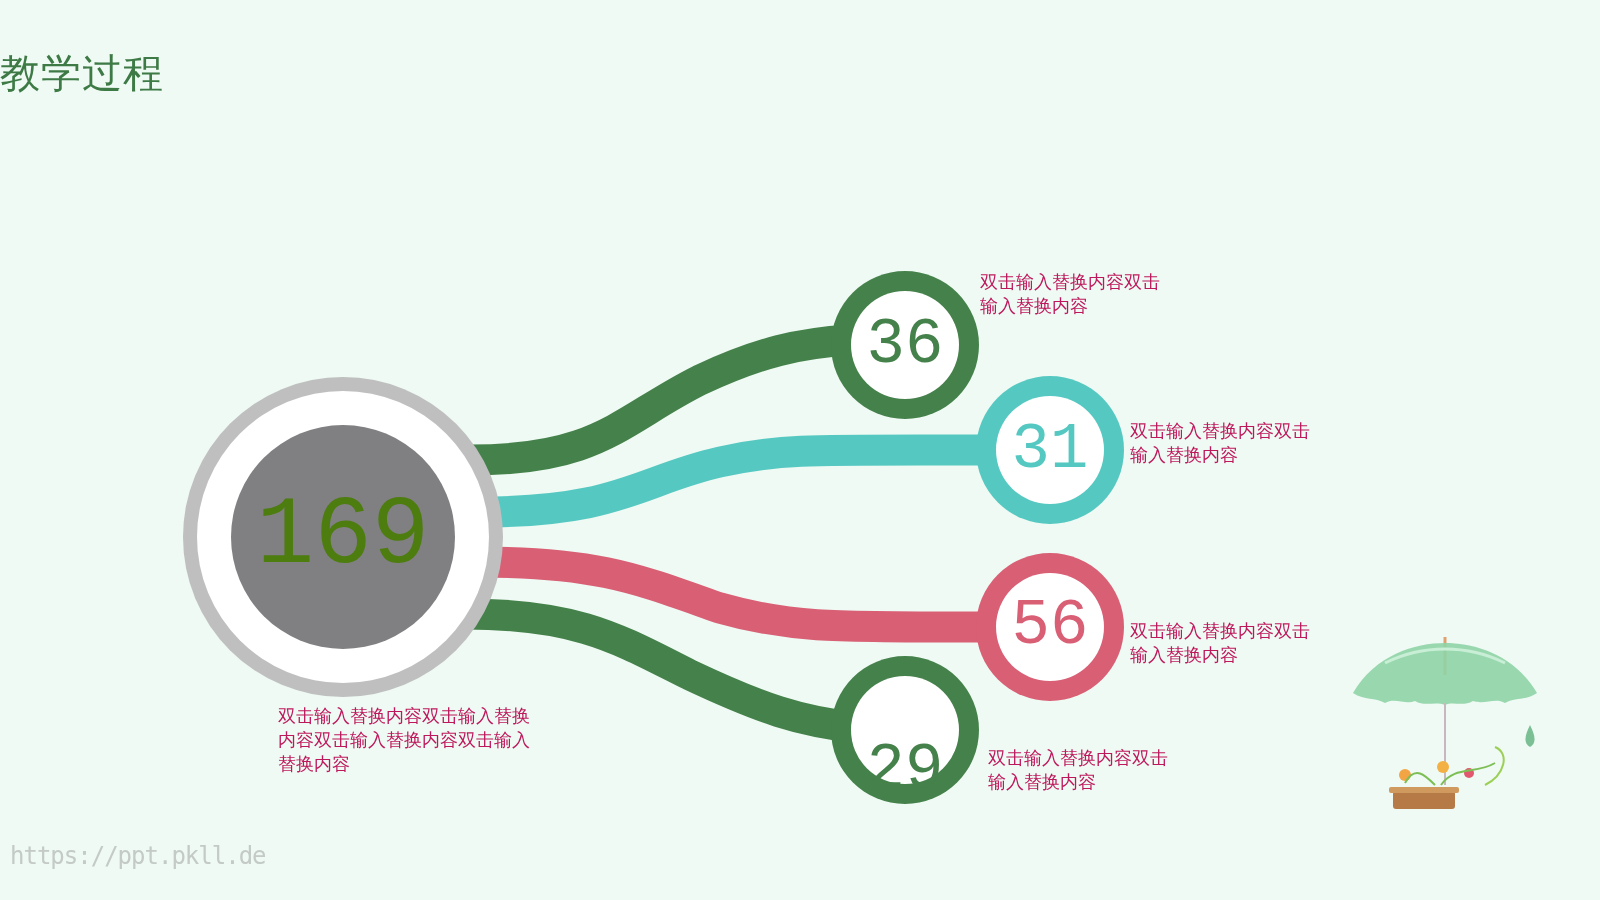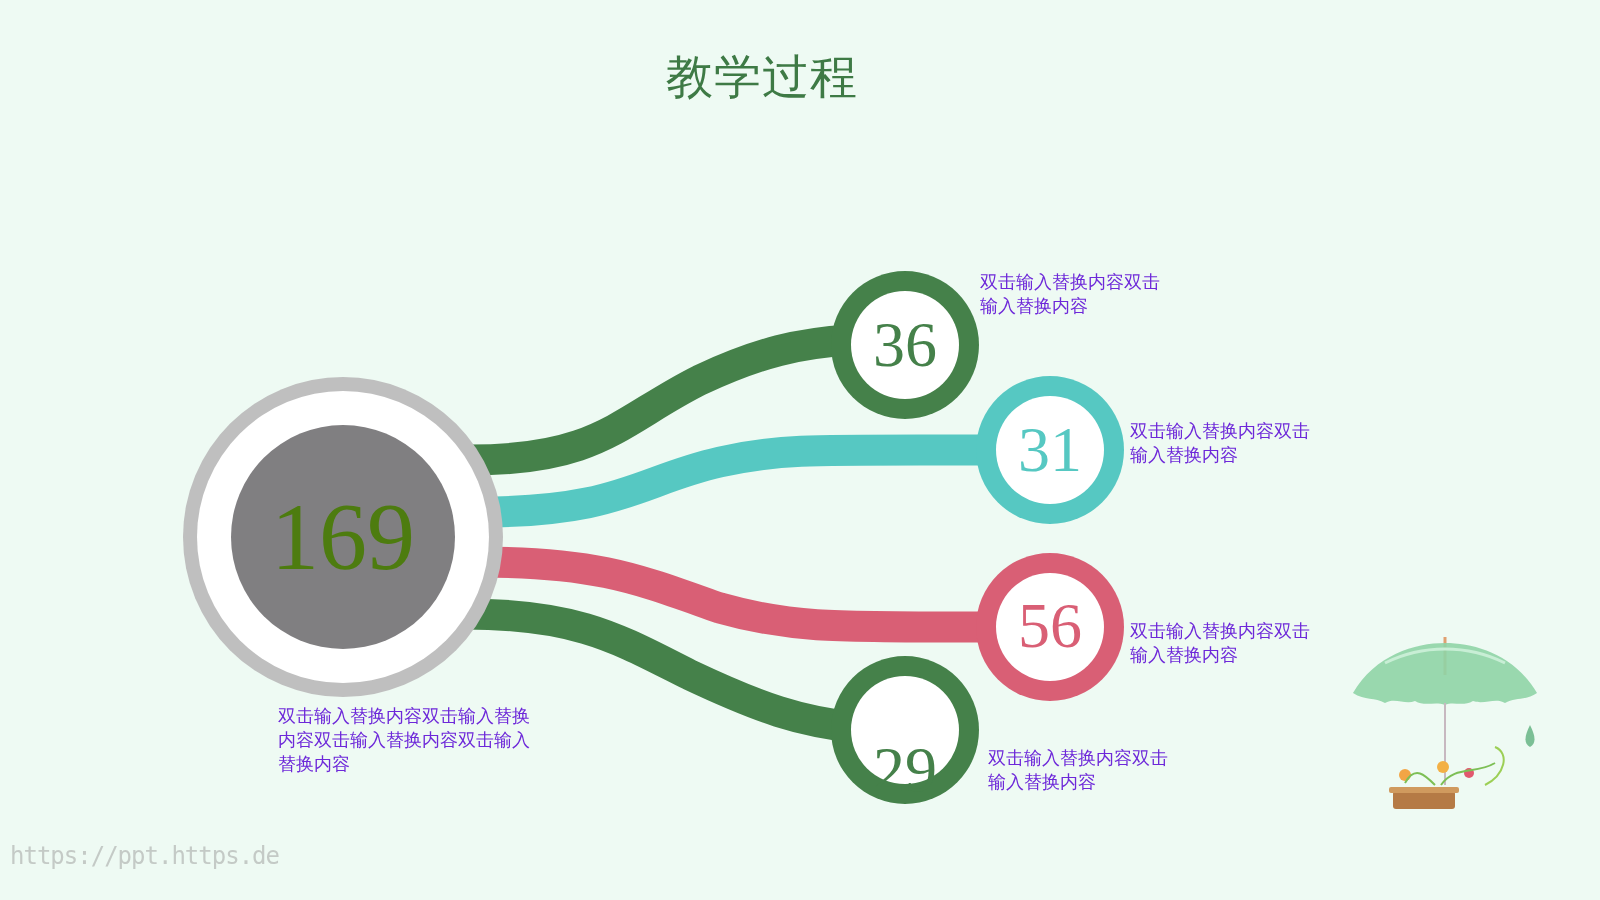"教学过程" .title { font-size: 47px -> 40px; text-align: center -> left }
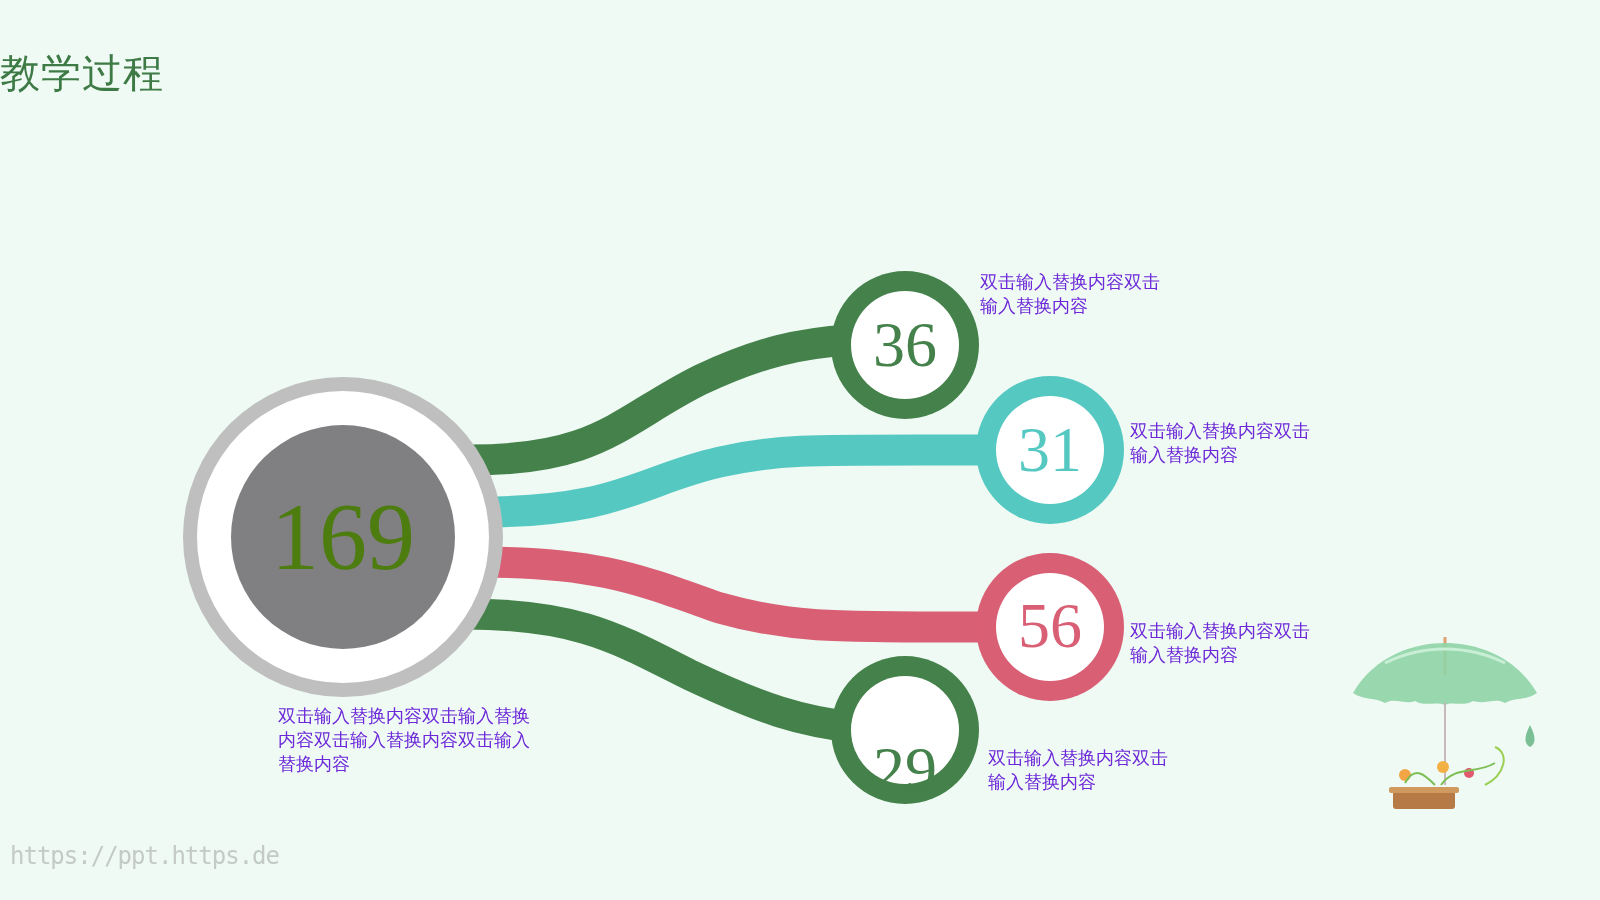"双击输入替换内容双击输入替换内容" .desc { color: #6d28d9 -> #be185d }
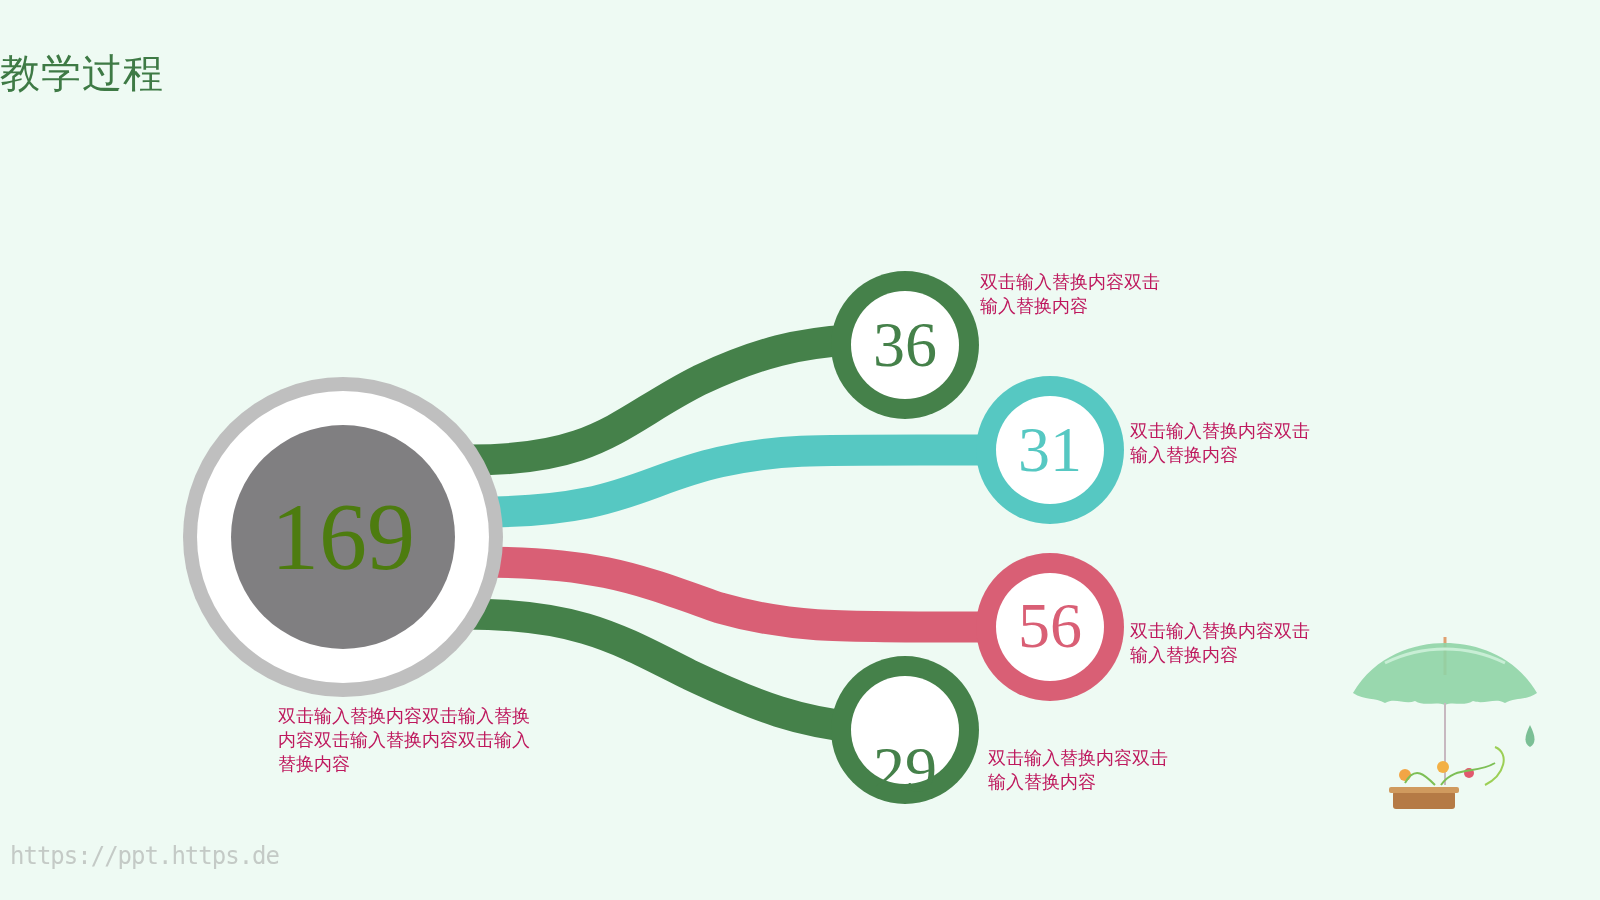"36" .num { font-family: Liberation Serif, serif -> Liberation Mono, monospace }
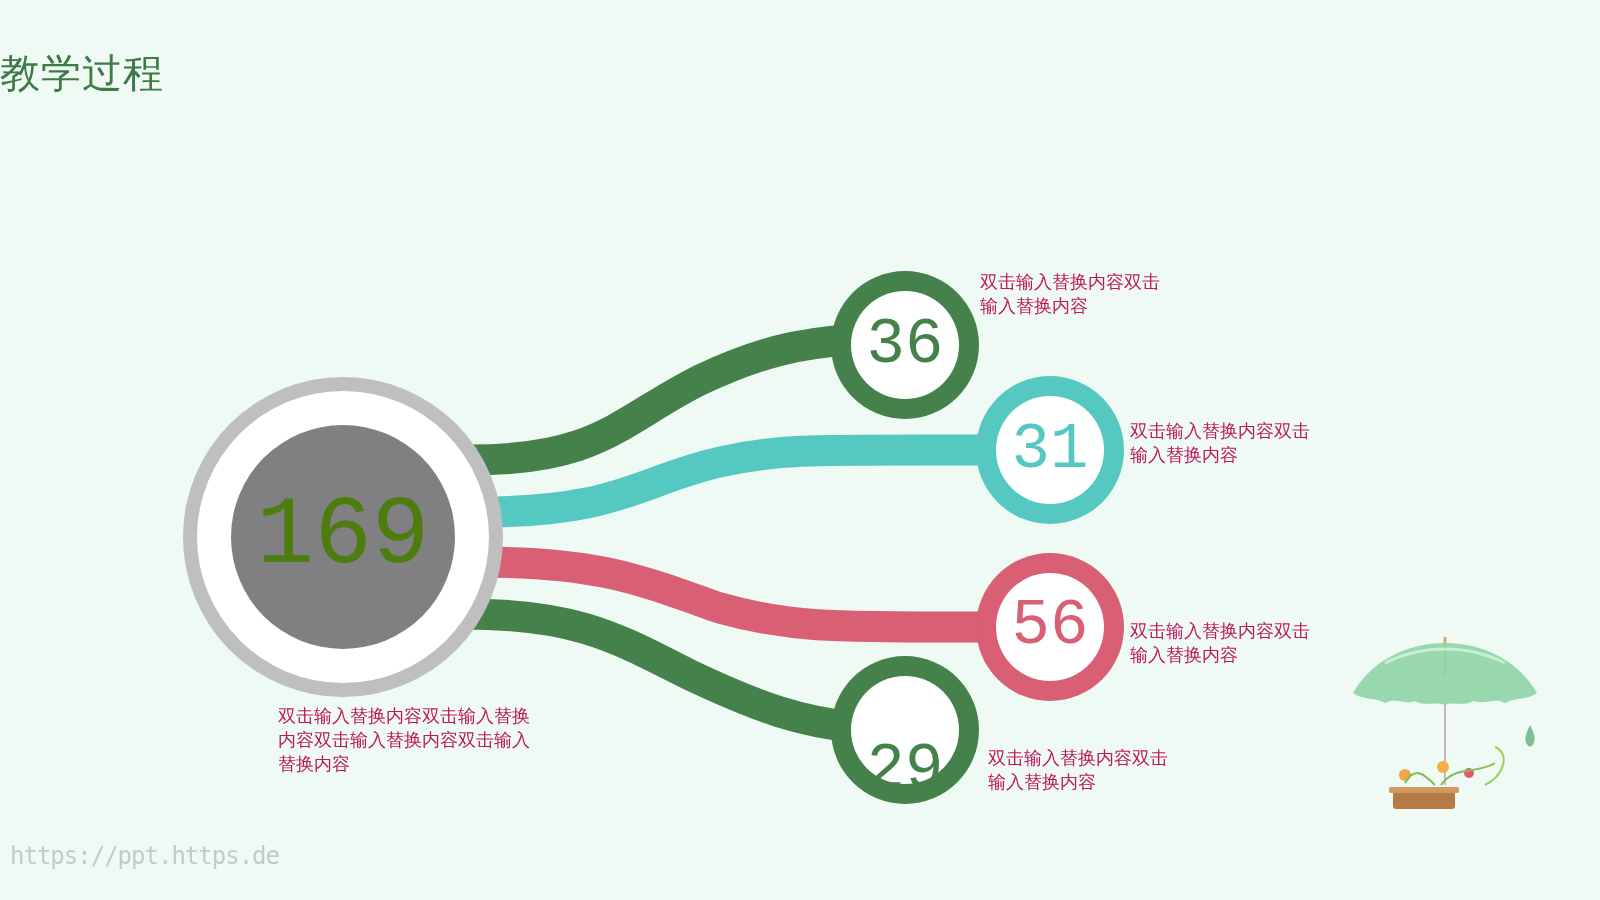"https://ppt.https.de" div.watermark { text: https://ppt.https.de -> https://ppt.pkll.de }
